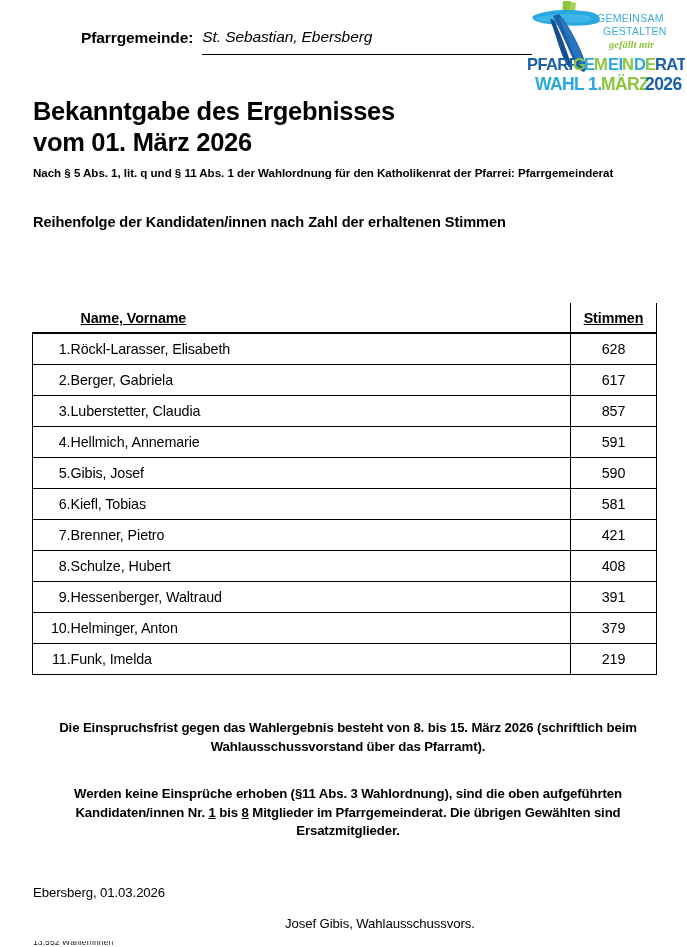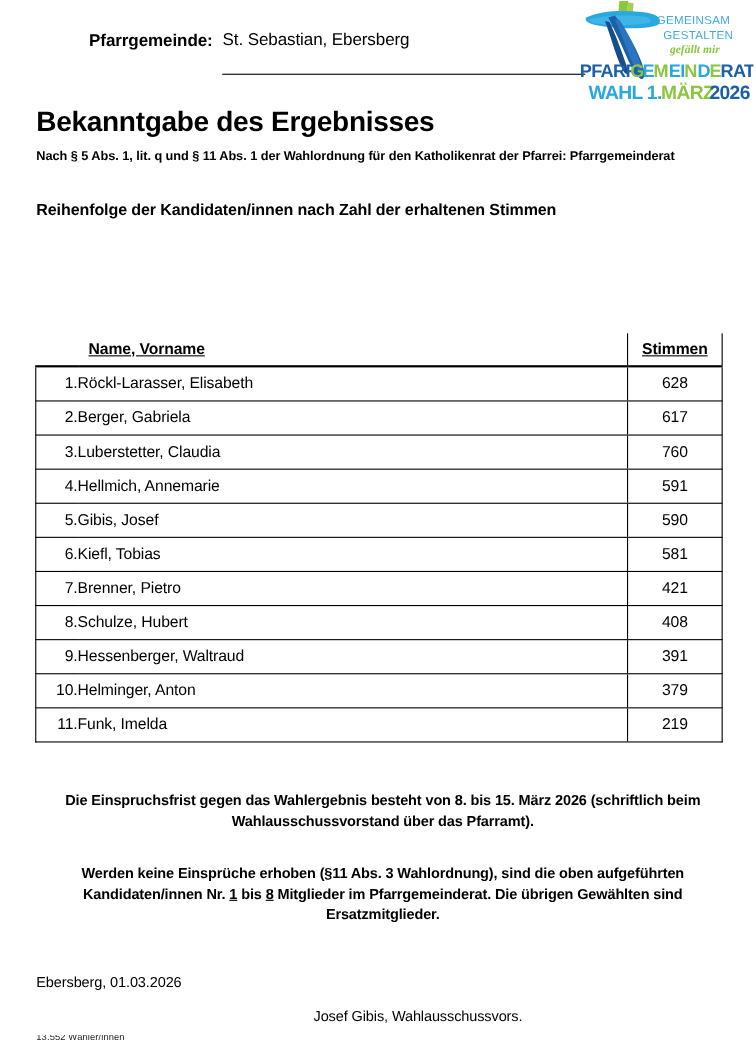"St. Sebastian, Ebersberg" .pfarrgemeinde-value-wrap { font-style: none -> italic; padding-bottom: 21px -> 8px }
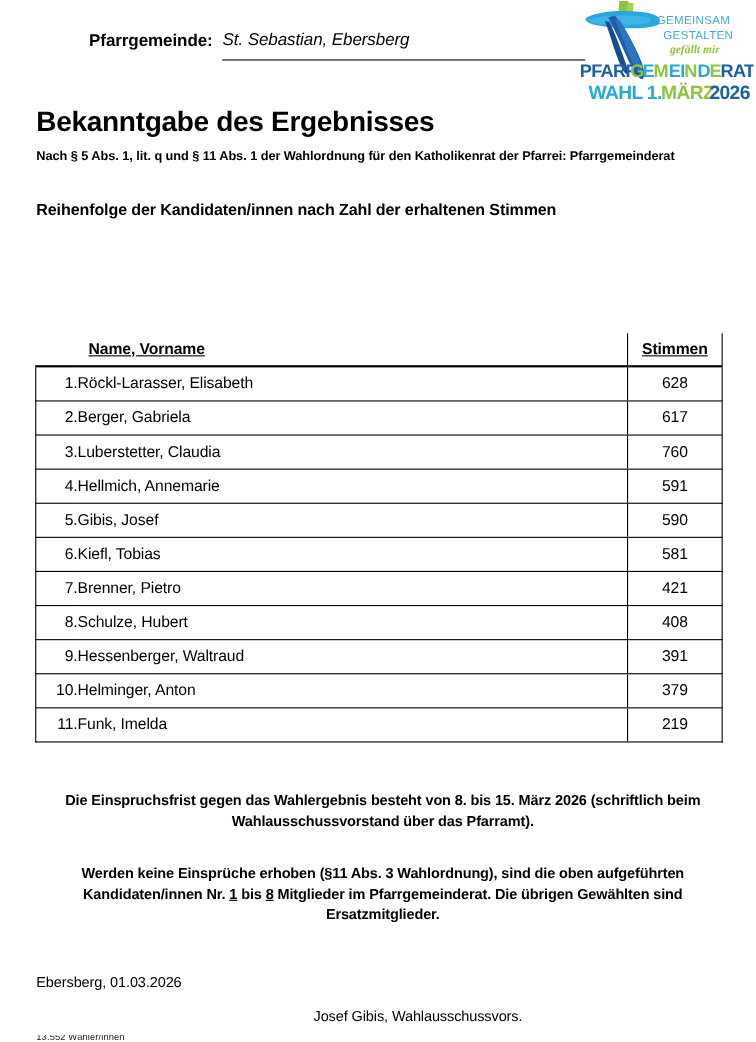"vom 01. März 2026" div.doc-title { html: none -> <div>vom 01. März 2026</div> }
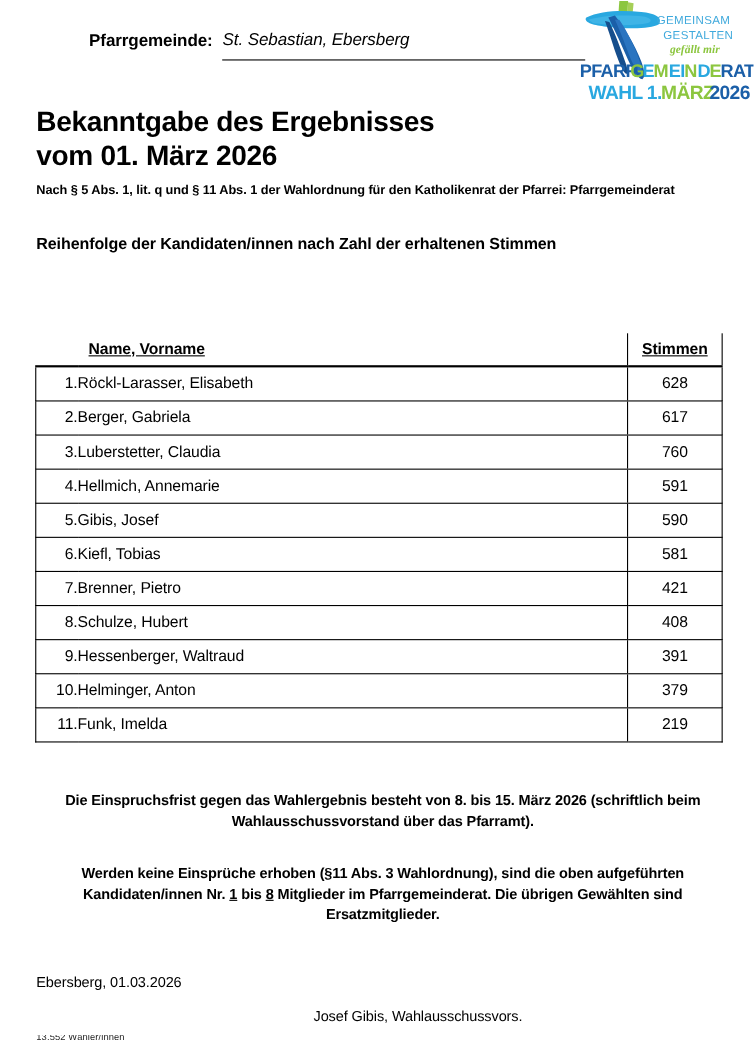"760" td.c-votes { text: 760 -> 857 }
